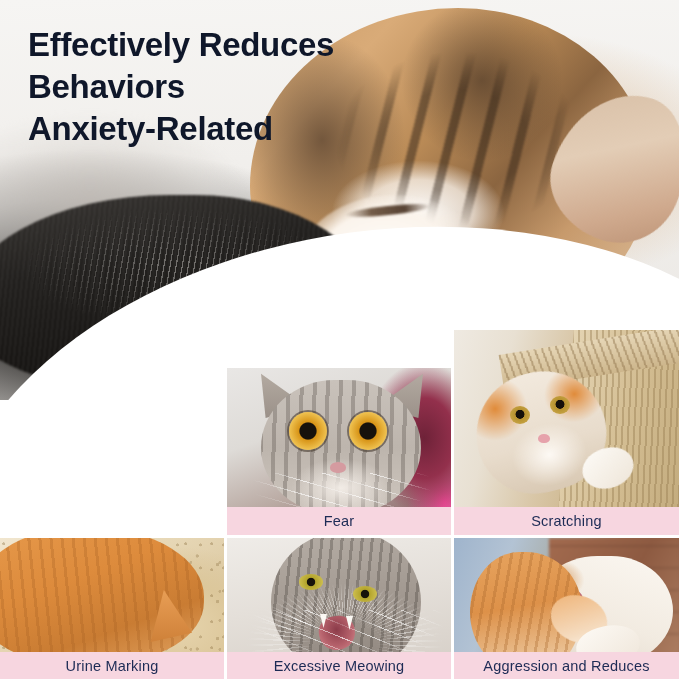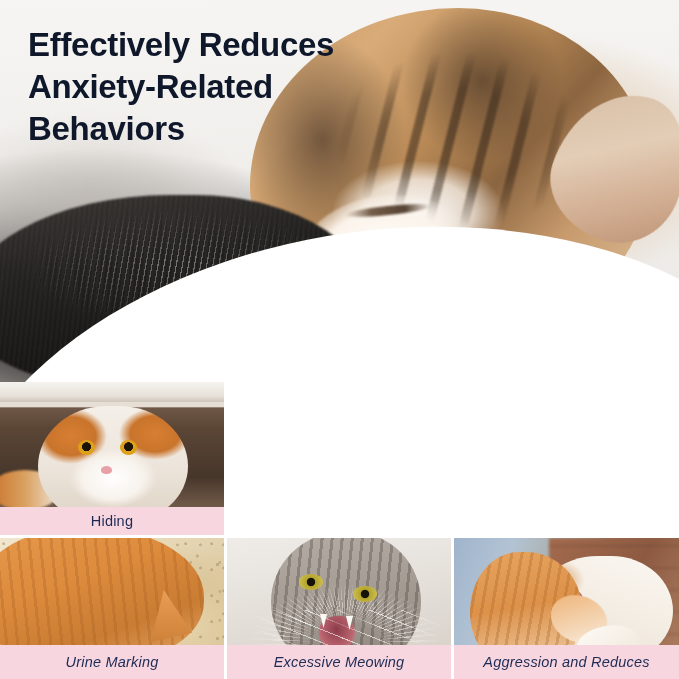"Anxiety-Related" span.ln { order: before "Behaviors" -> after "Behaviors" }
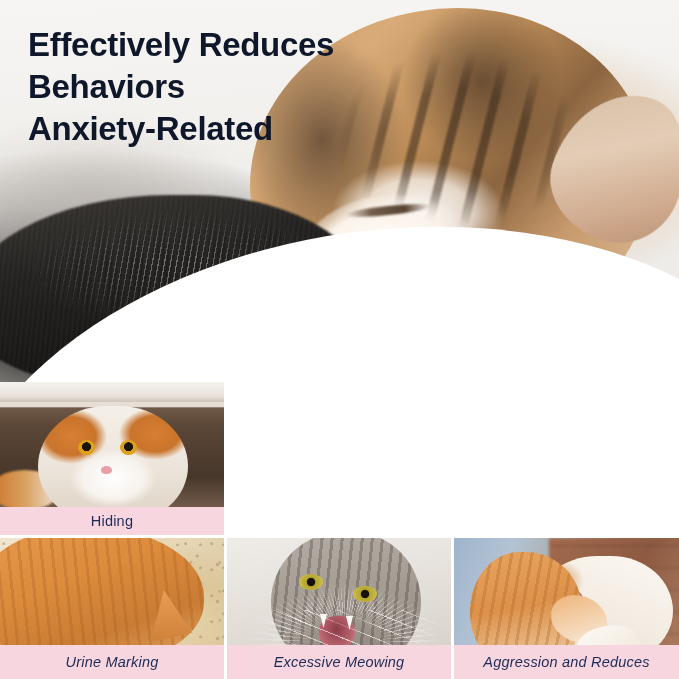"Hiding" div.cell { html: <div> <div> <div></div> <div></div> <div></div> <div></div> <div></div> <div></div> </div> <div>Hiding</div> </div> -> none }
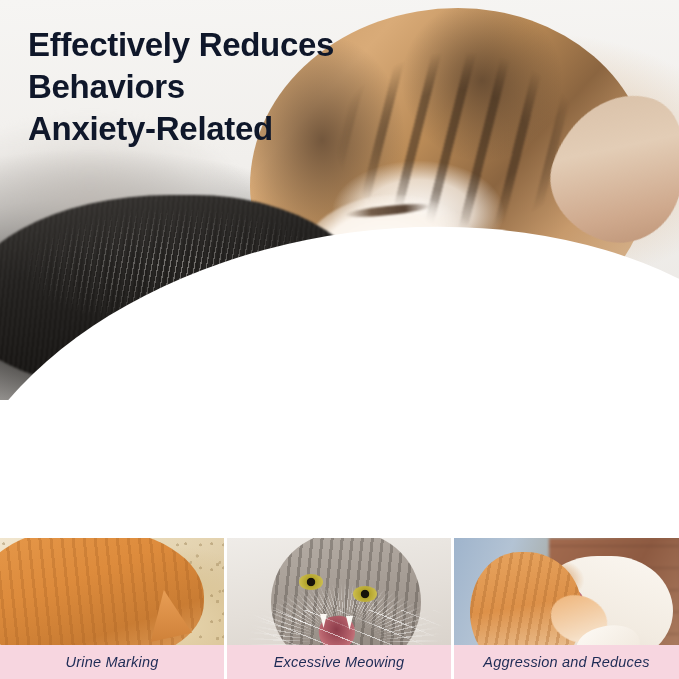"Fear" div.cell { html: none -> <div> <div> <div></div> <div></div> <div></div> <div></div> <div></div> <div></div> <div></div> </div> <div>Fear</div> </div> }
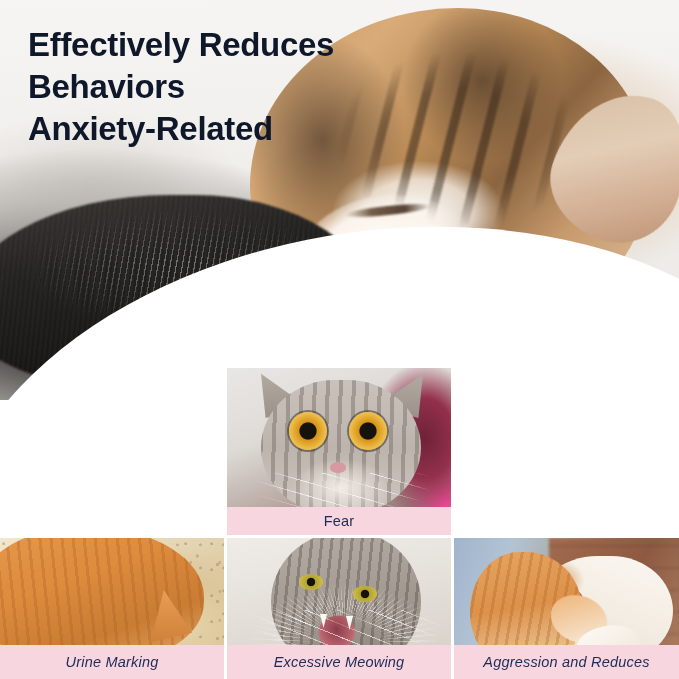"Scratching" div.cell { html: none -> <div> <div> <div></div> <div></div> <div></div> <div></div> <div></div> <div></div> <div></div> </div> <div>Scratching</div> </div> }
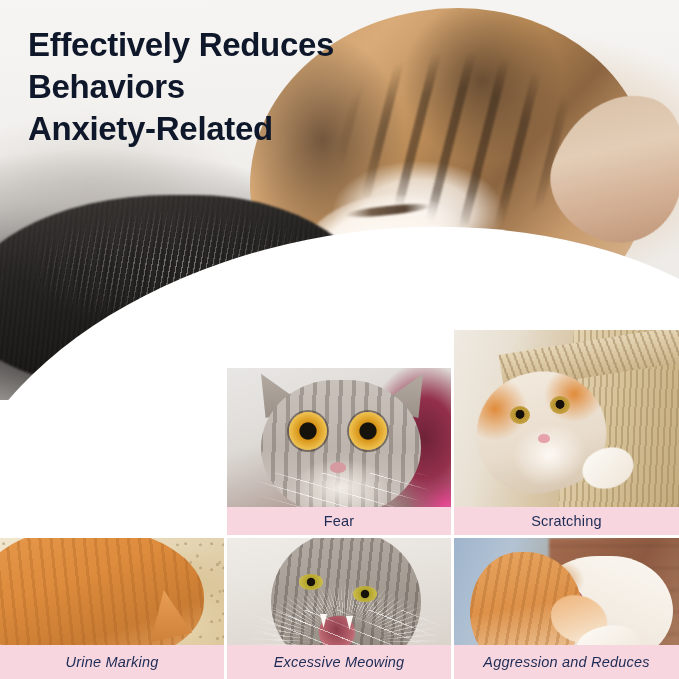"Urine Marking" .label.tall { font-style: italic -> none; height: 34px -> 27px }
